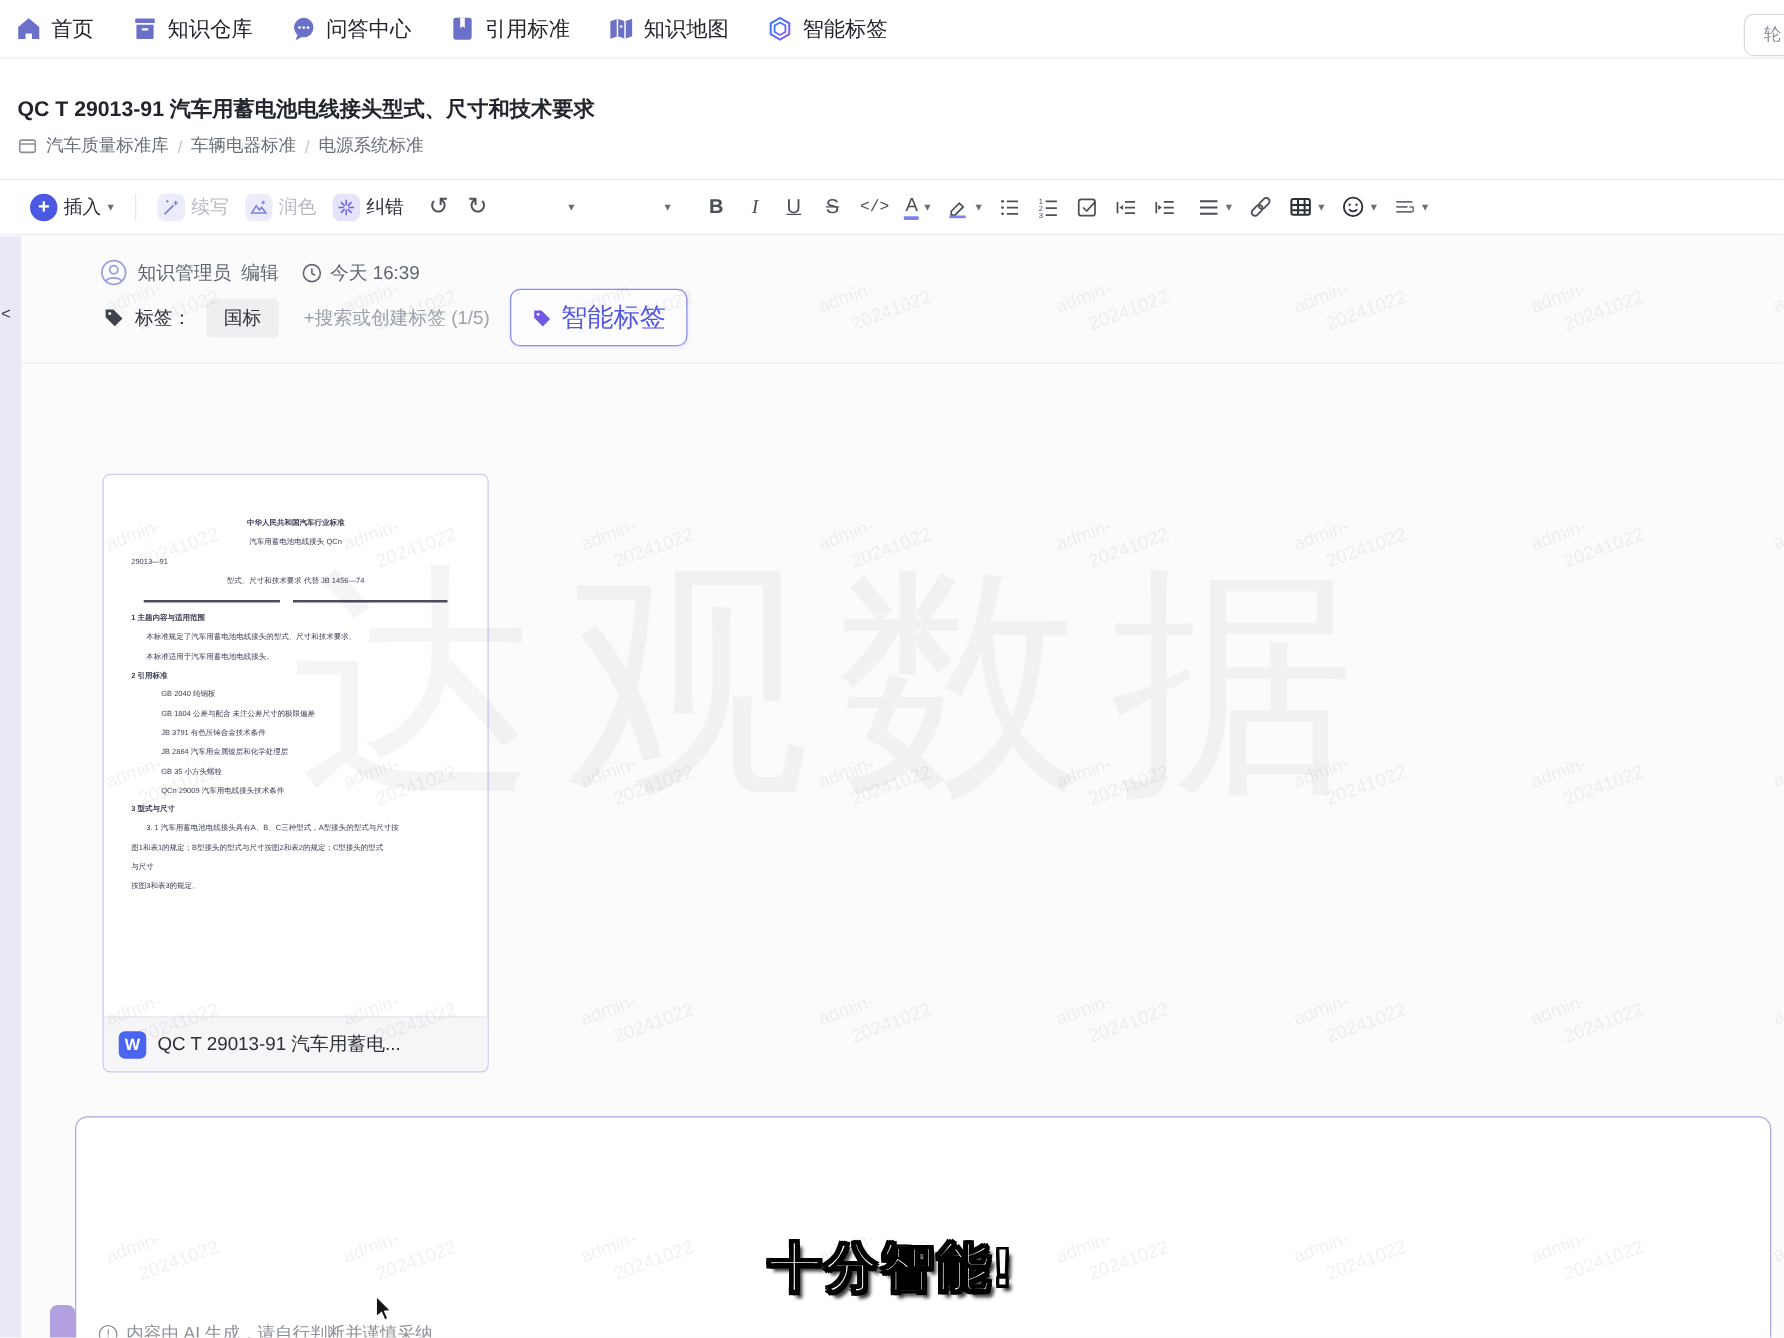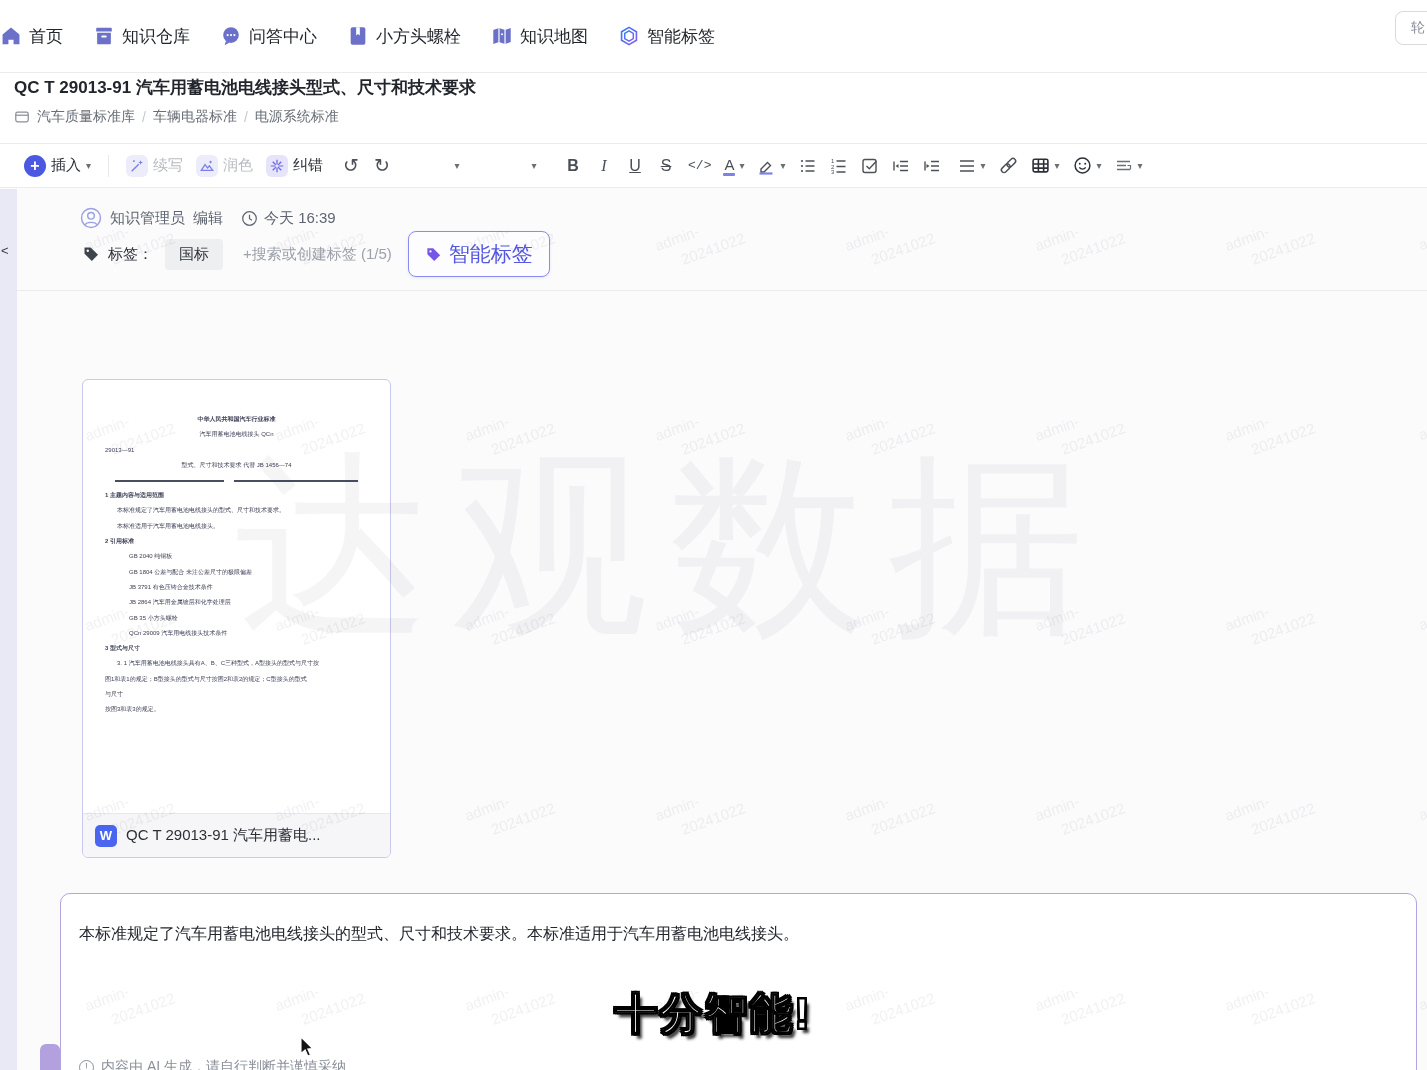"首页" .nav { height: 73px -> 47px; padding-left: none -> 12px }
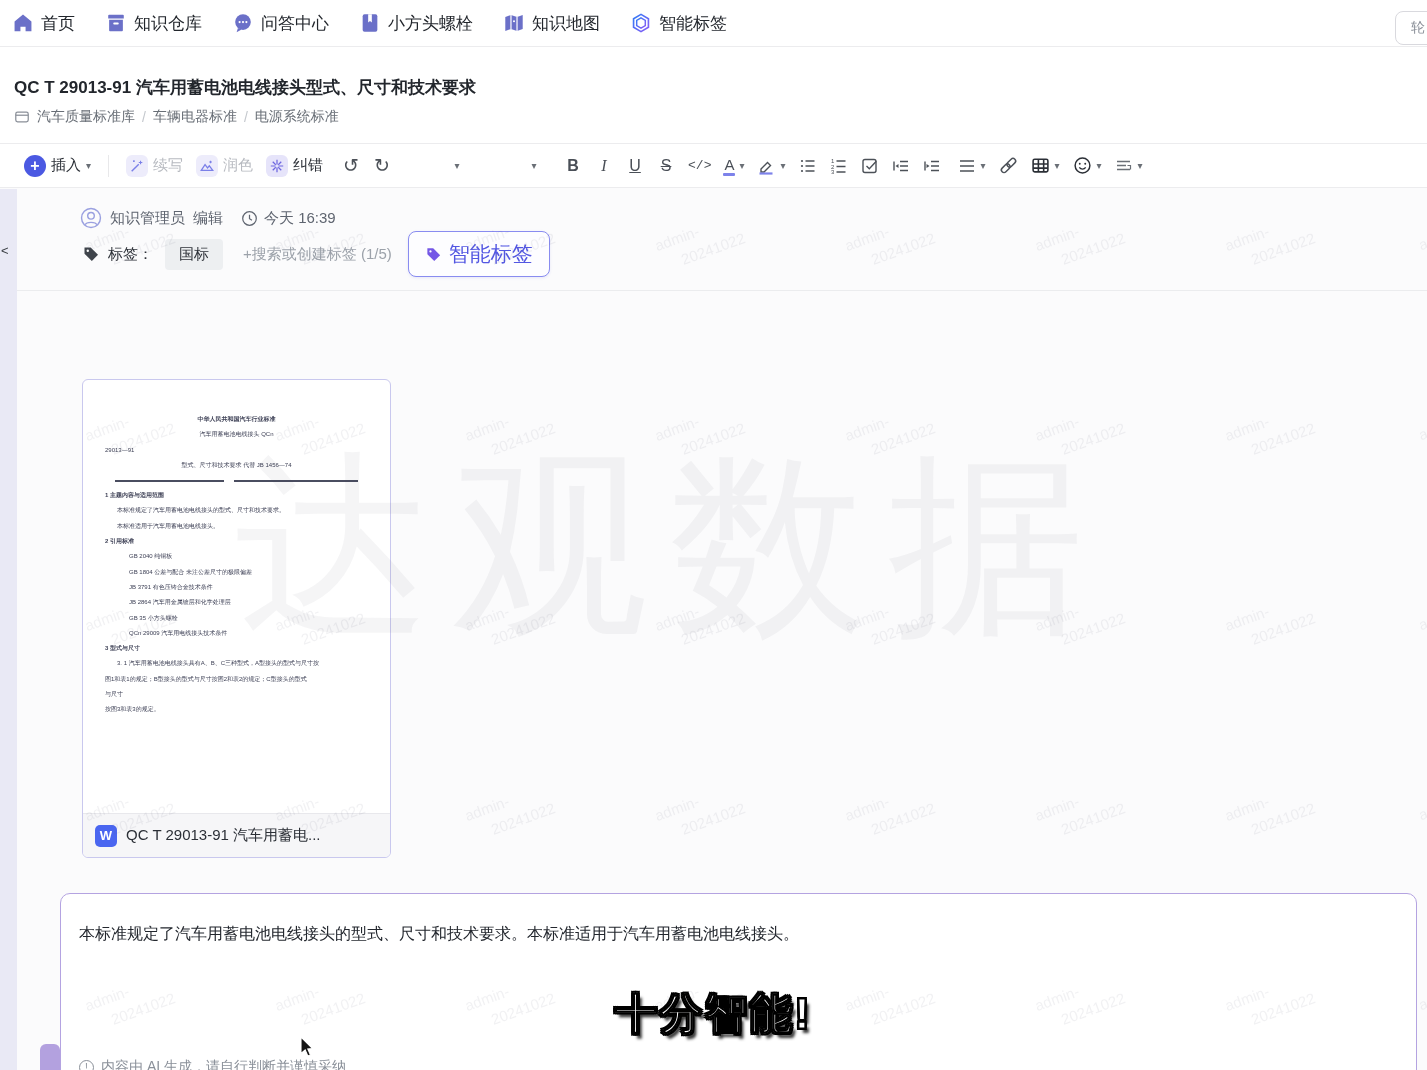"小方头螺栓" span { text: 小方头螺栓 -> 引用标准 }
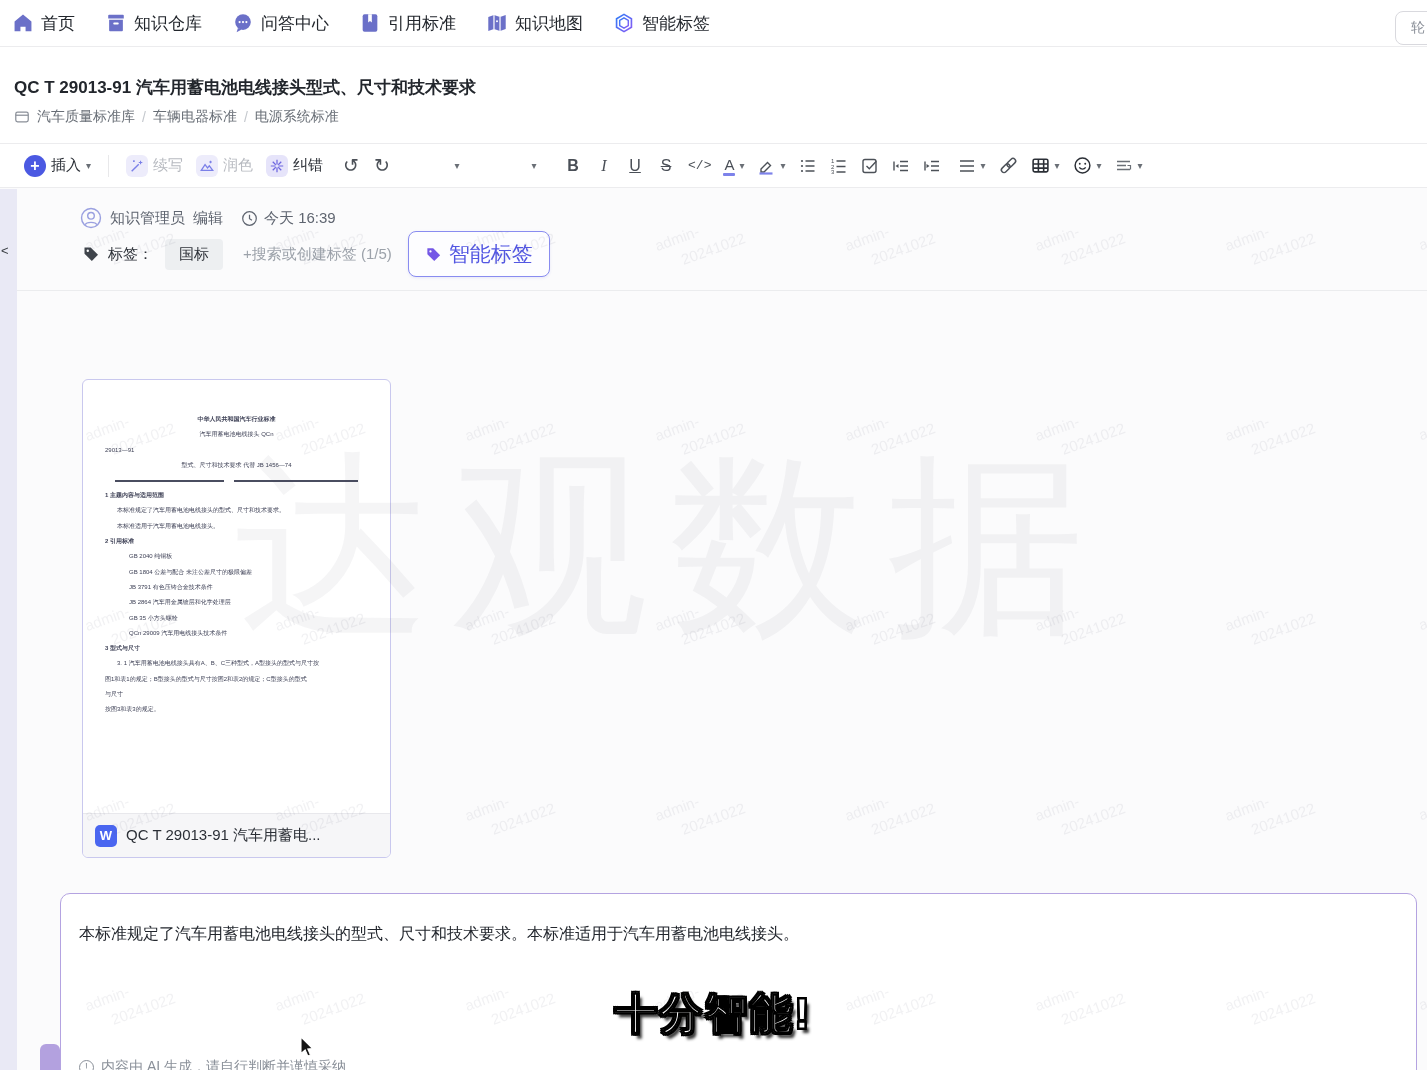"本标准规定了汽车用蓄电池电线接头的型式、尺寸和技术要求。本标准适用于汽车用蓄电池" div.summary-body { html: <div>本标准规定了汽车用蓄电池电线接头的型式、尺寸和技术要求。本标准适用于汽车用蓄电池电线接头。</div> -> none }
